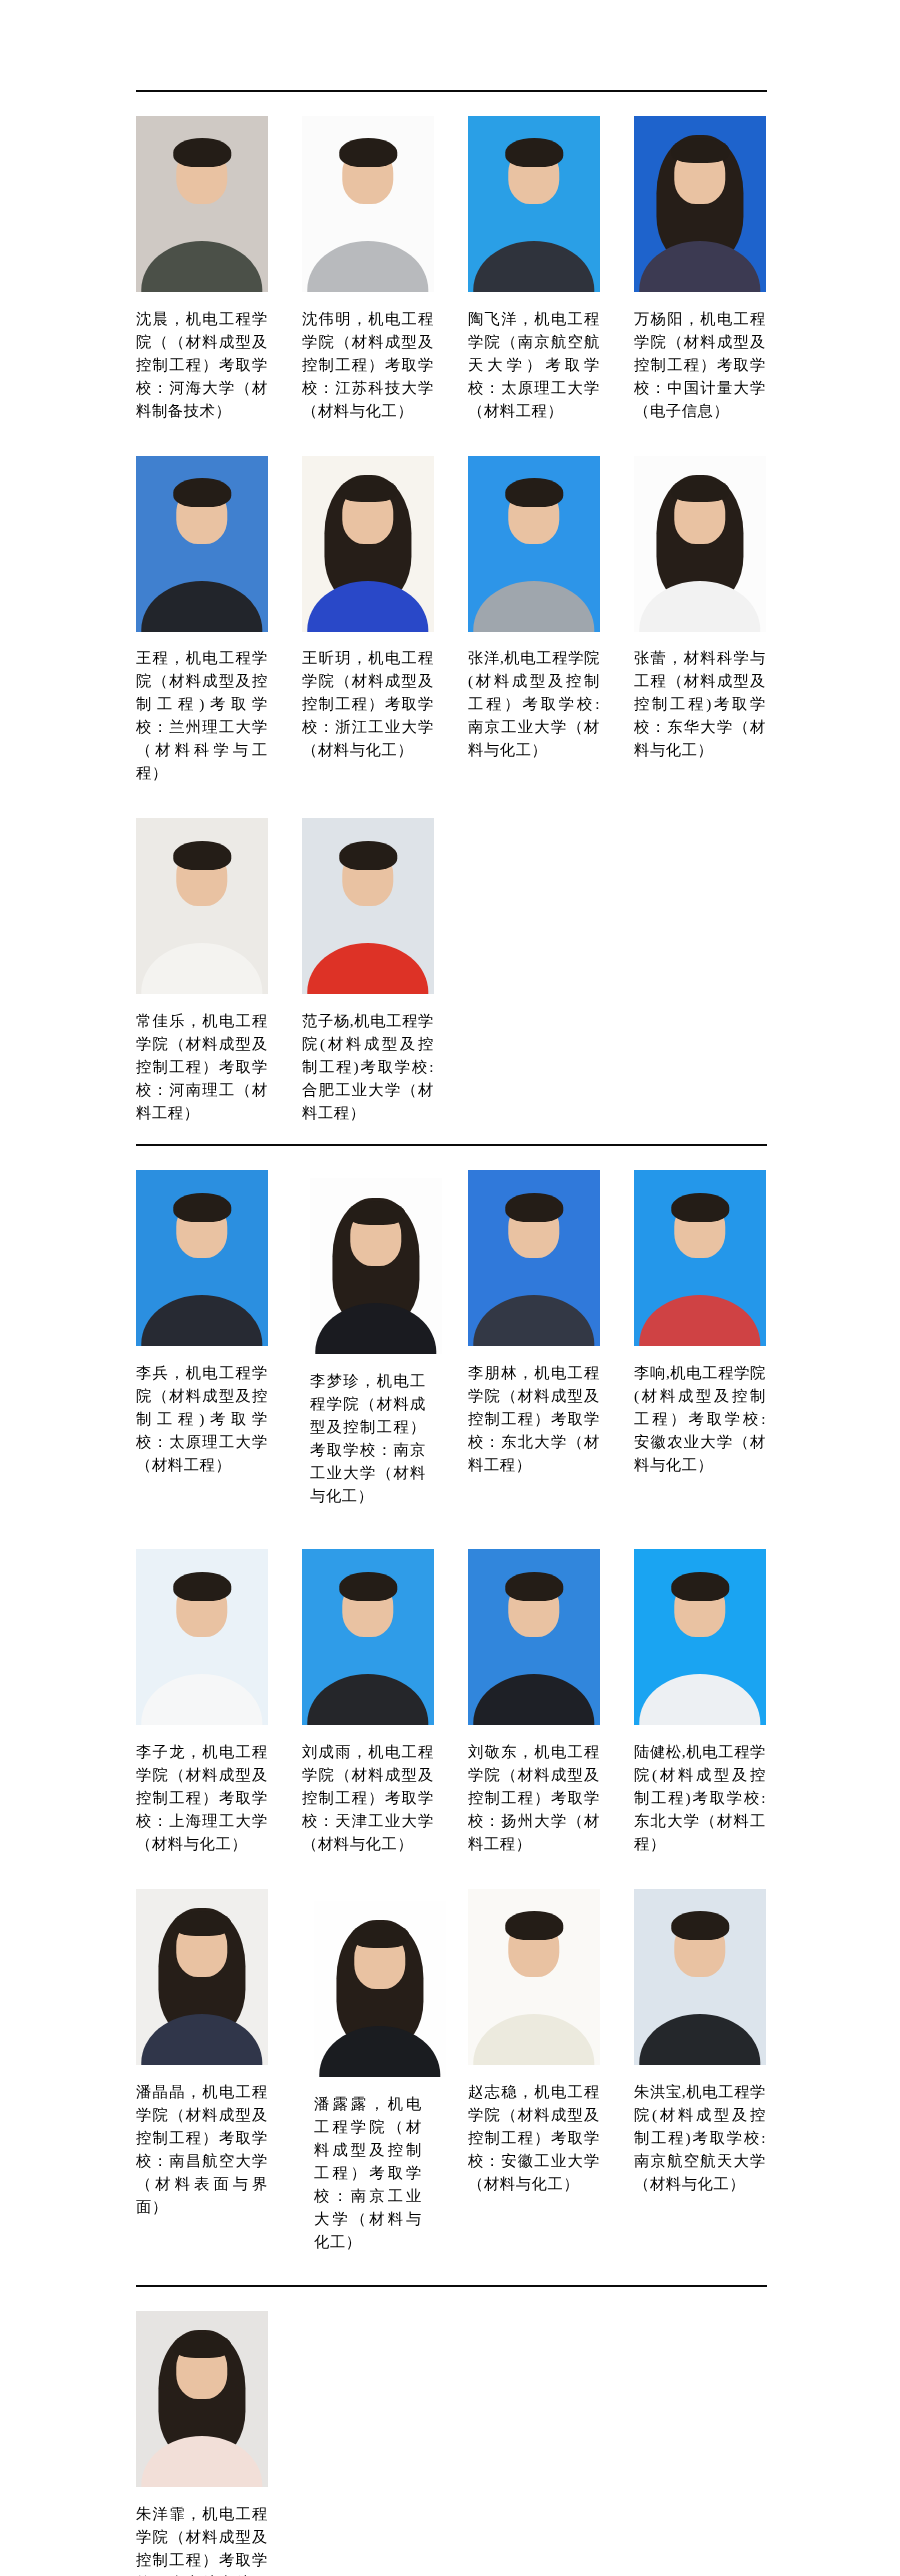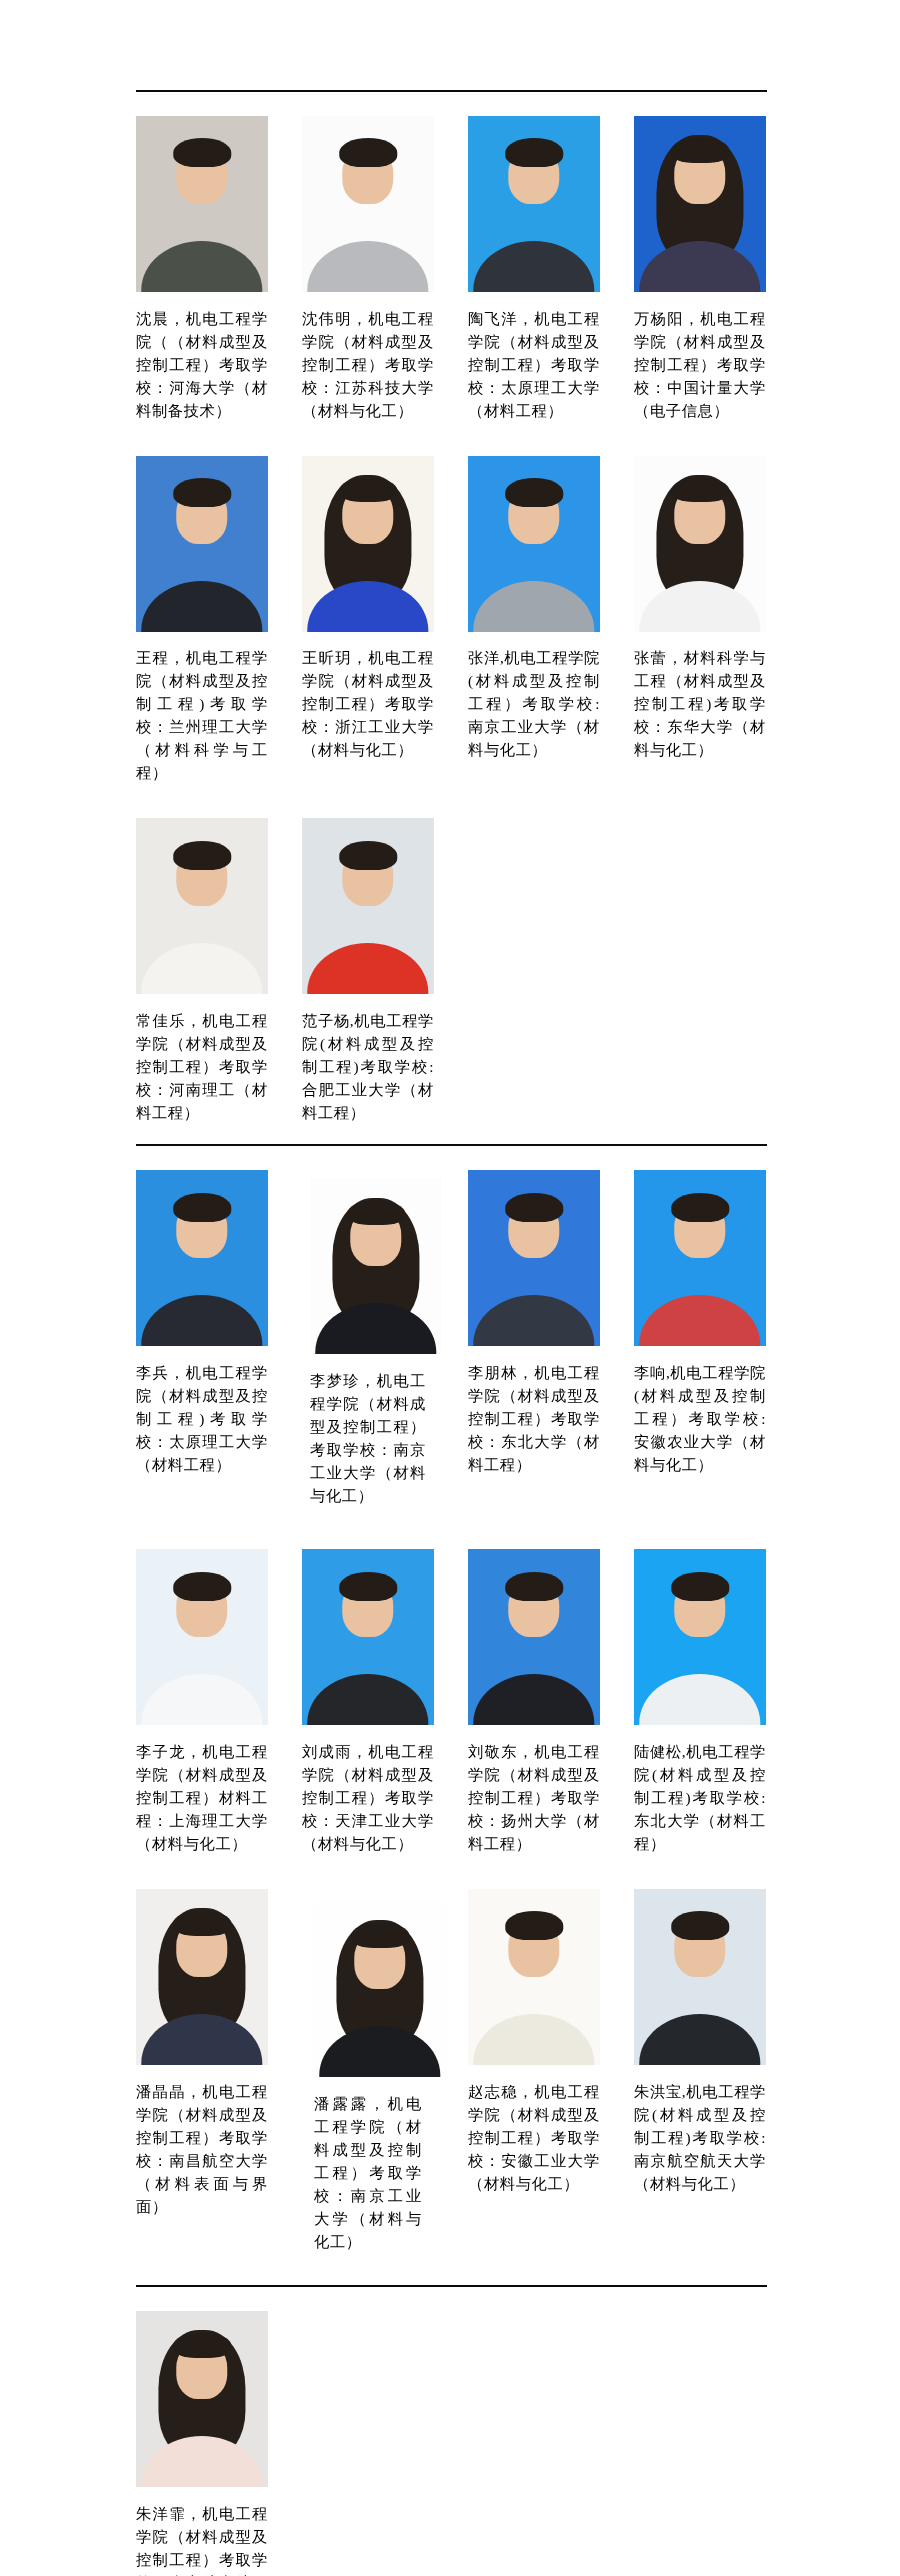"陶飞洋，机电工程学院（材料成型及控制工程）考取学校：太原理工大学（材料工程）" figcaption.caption { text: 材料成型及控制工程 -> 南京航空航天大学 }
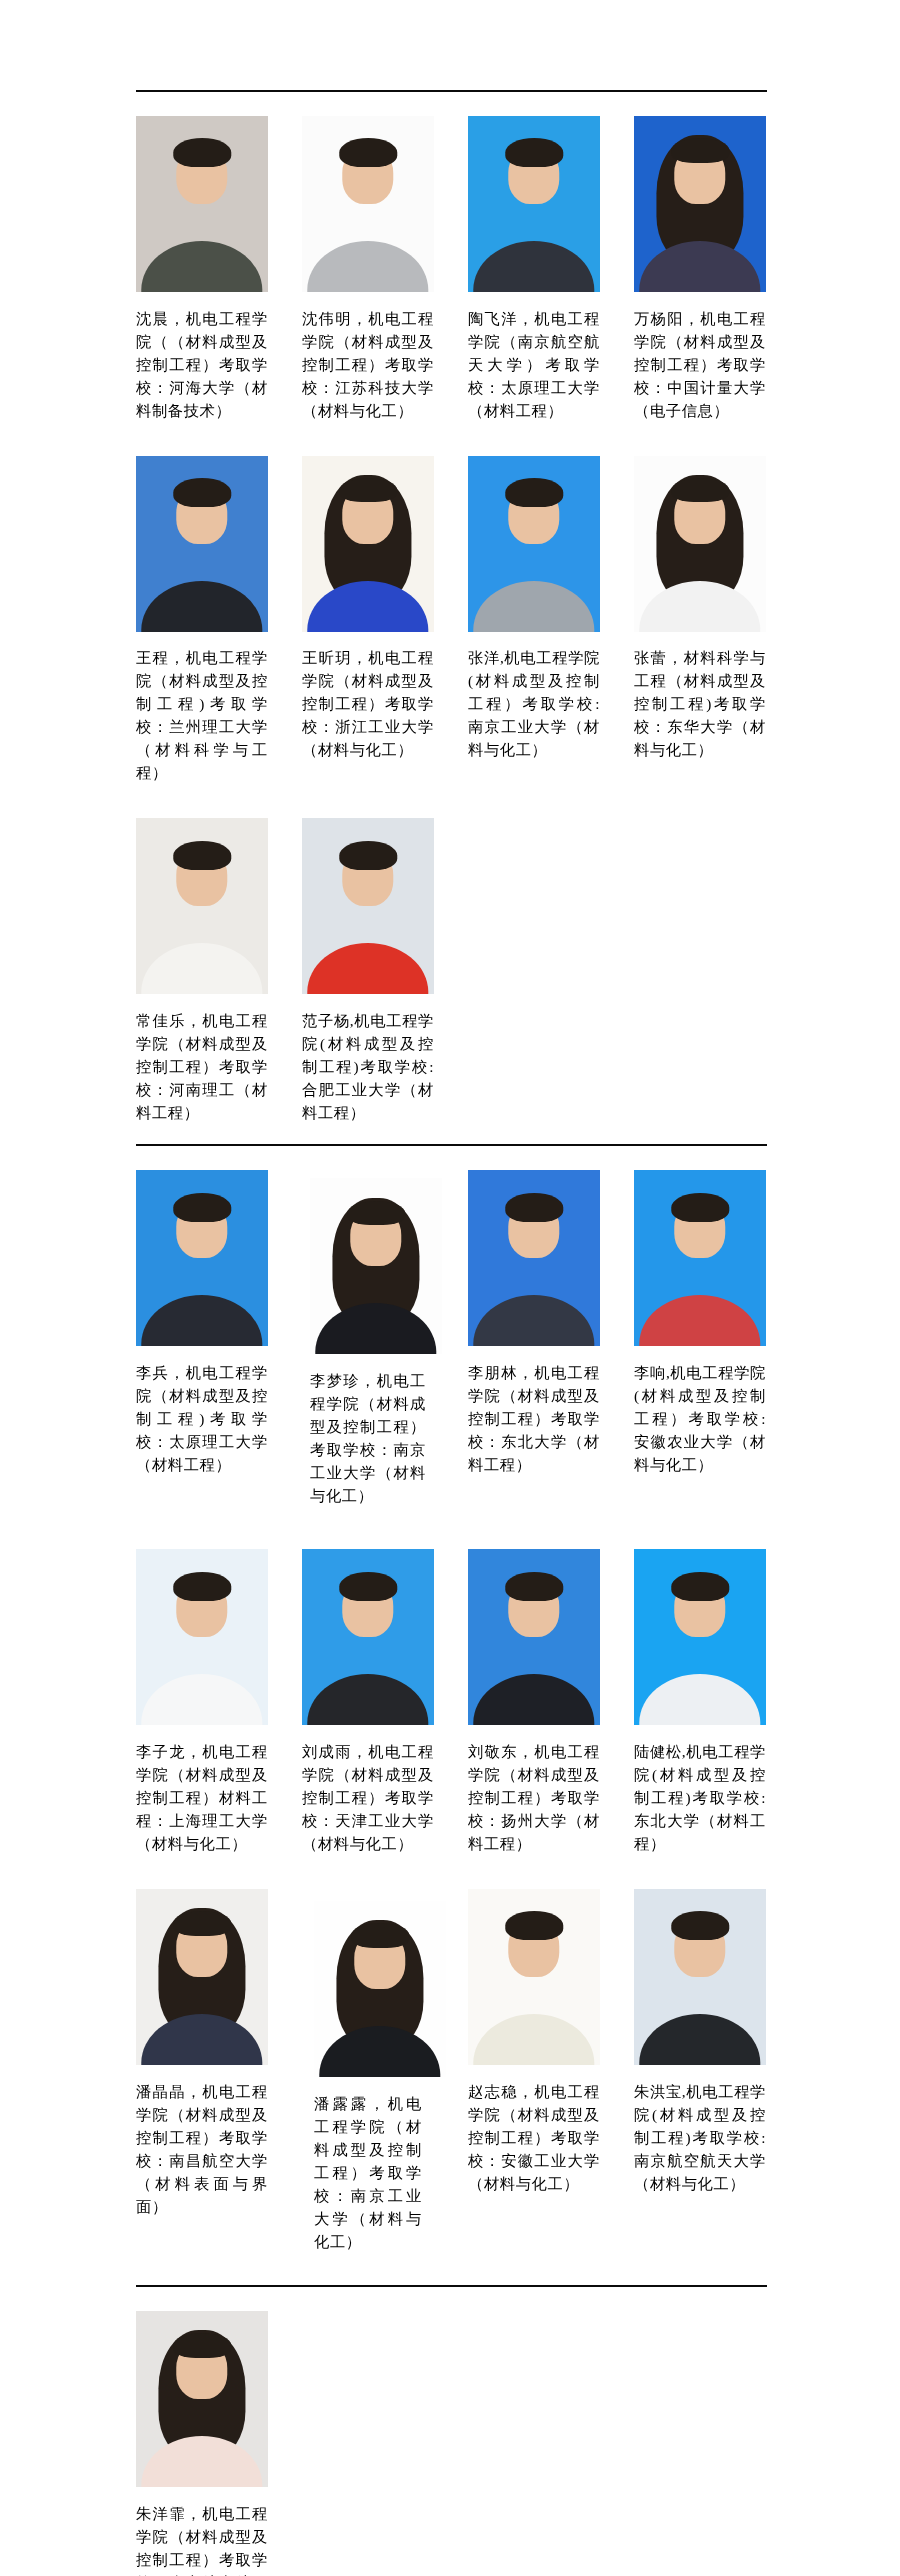"李子龙，机电工程学院（材料成型及控制工程）材料工程：上海理工大学（材料与化工）" figcaption.caption { text: 材料工程 -> 考取学校 }
